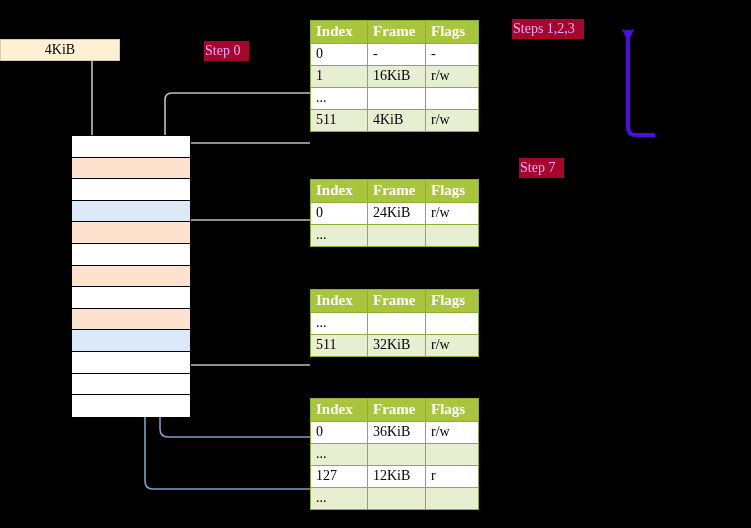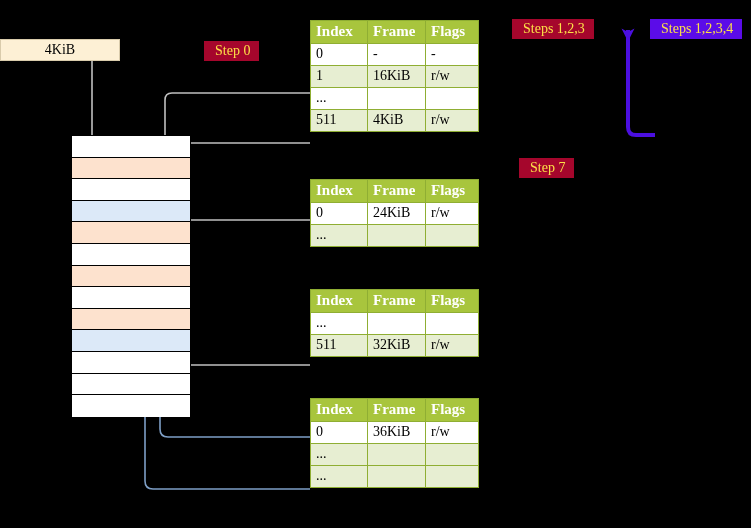"Steps 1,2,3" .badge { color: #fde047 -> #f0abfc; padding: 2px 9px 3px 11px -> 2px 9px 3px 1px }
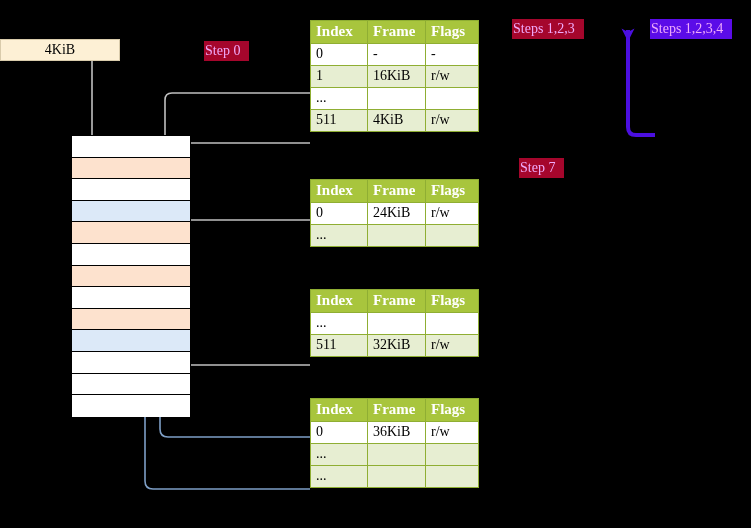"Steps 1,2,3,4" div.badge { html: <div>Steps 1,2,3,4</div> -> none }
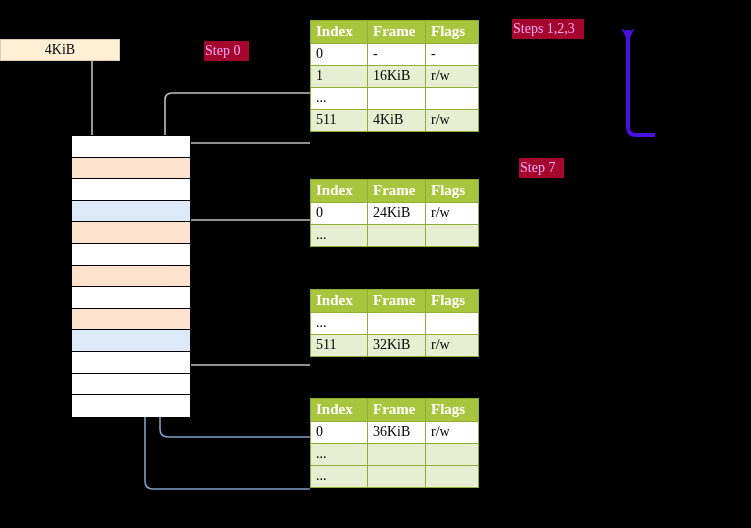"127" tr { html: none -> <tr> <td>127</td> <td>12KiB</td> <td>r</td> </tr> }
